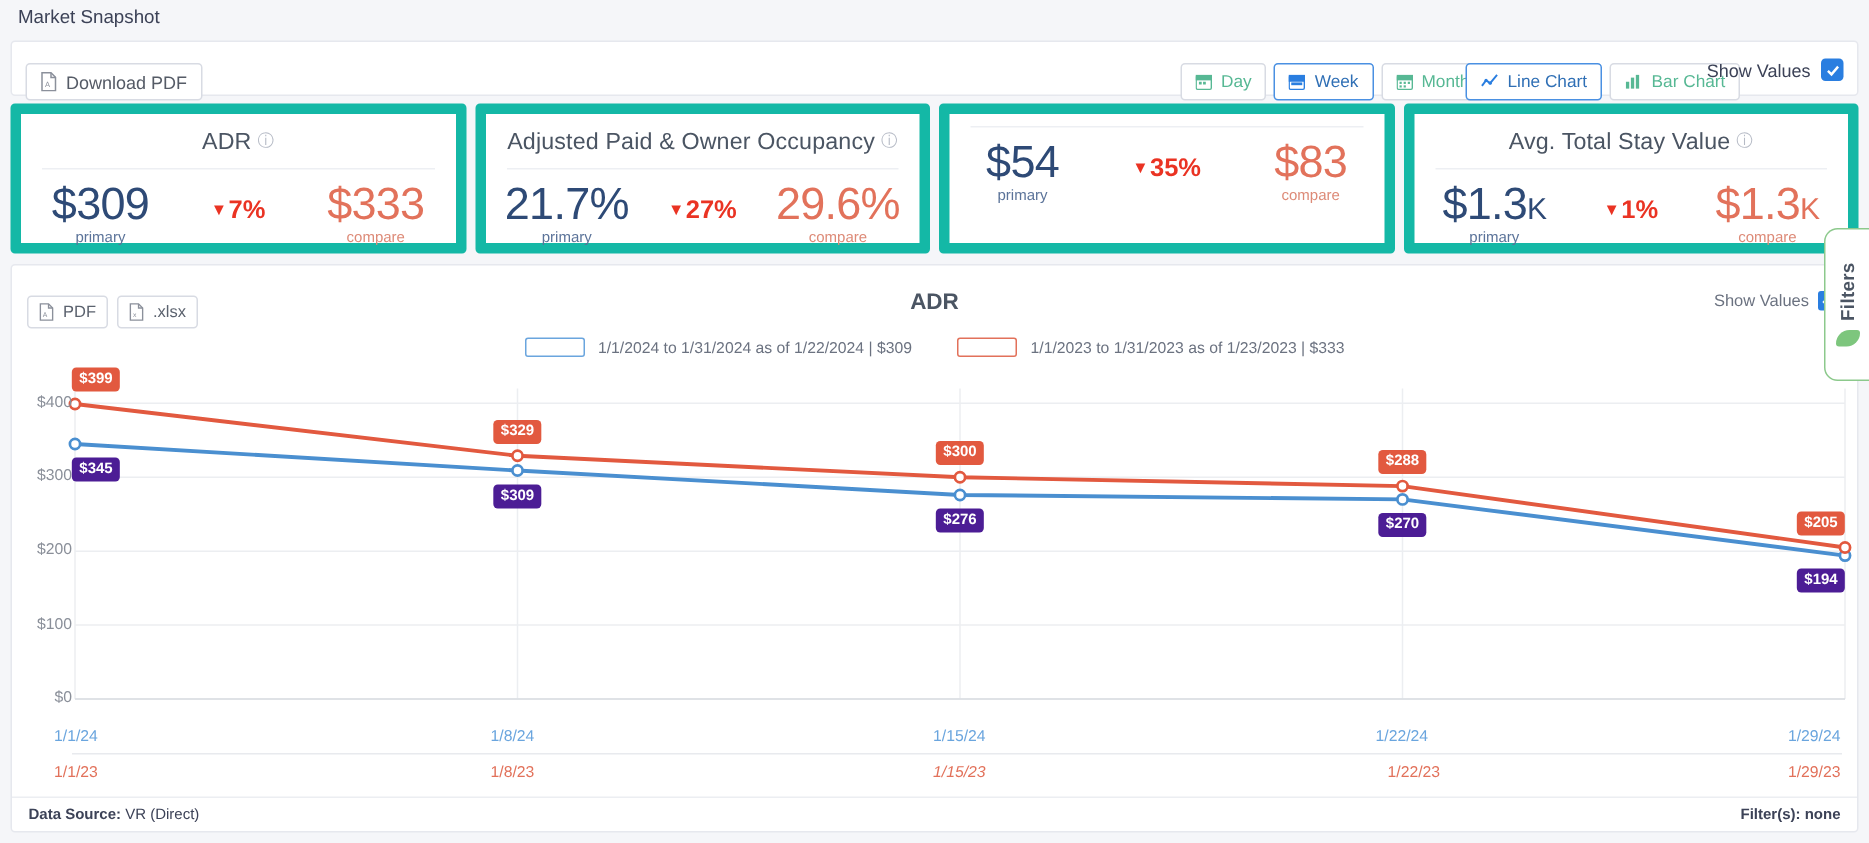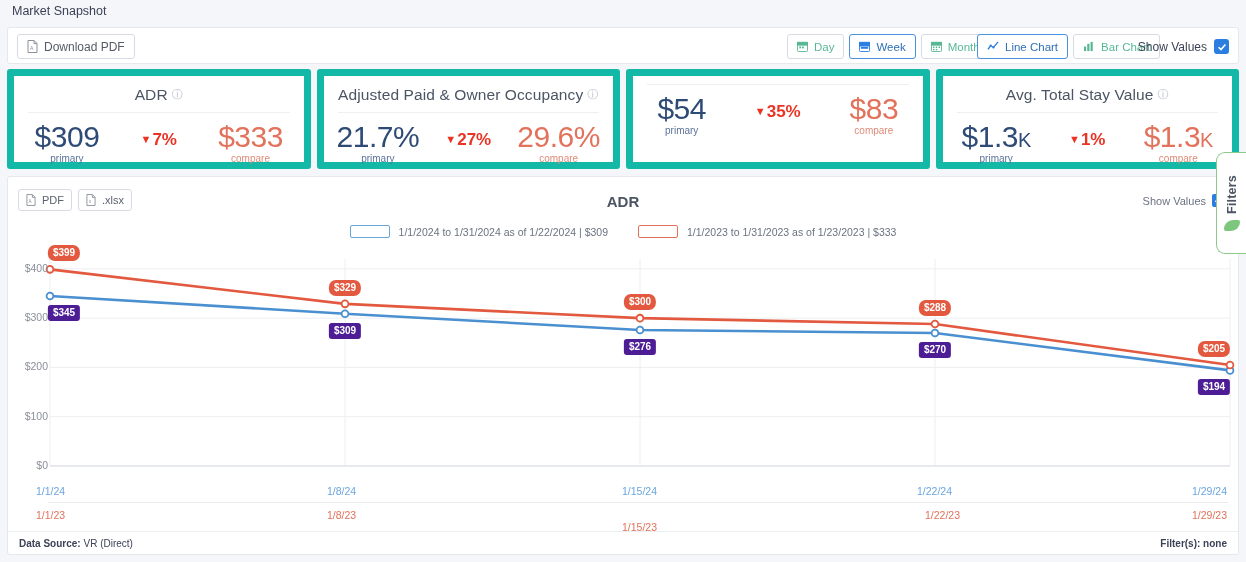"Download PDF" .btn { margin-top: none -> 8px }
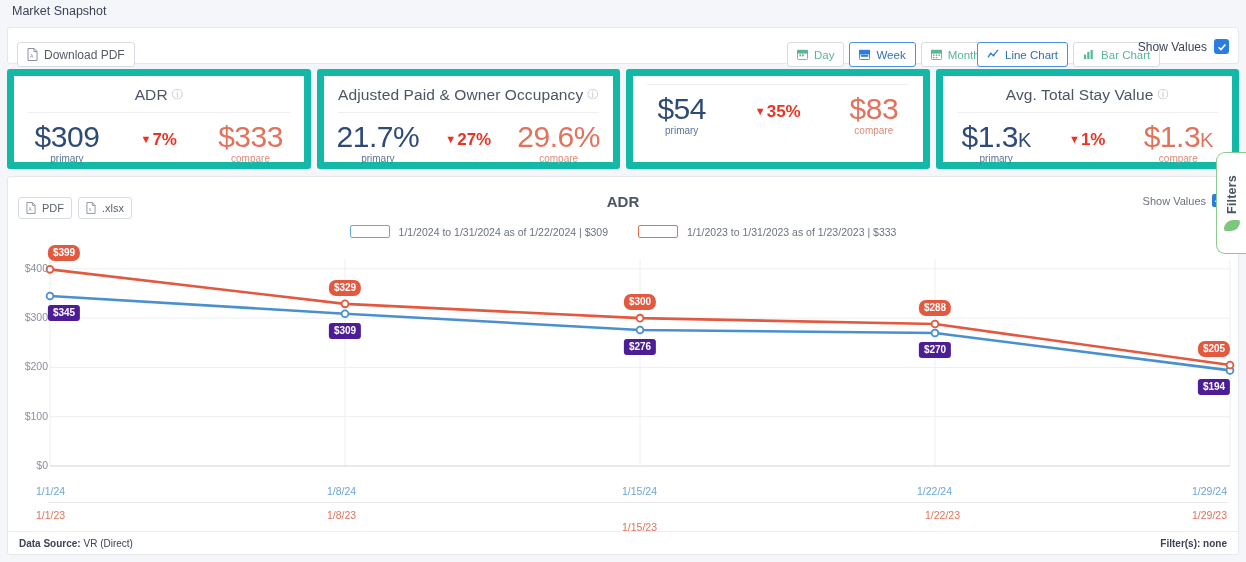"$399" .dl.red { border-radius: 7px -> none }
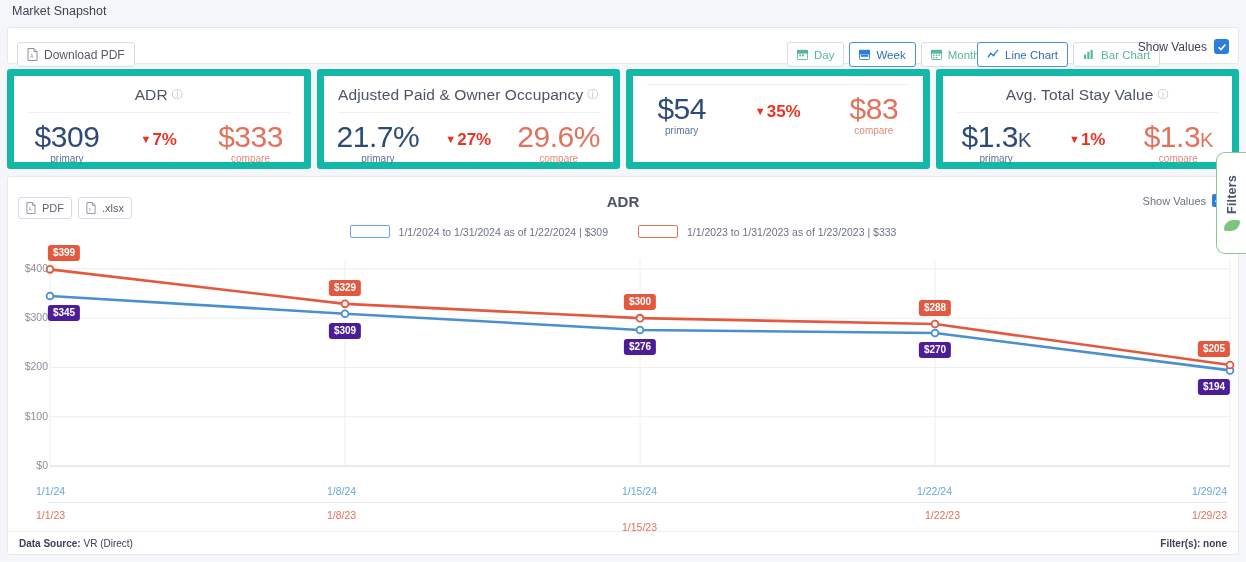"1/15/23" div.xt { font-style: none -> italic; top: 16px -> 4px }
